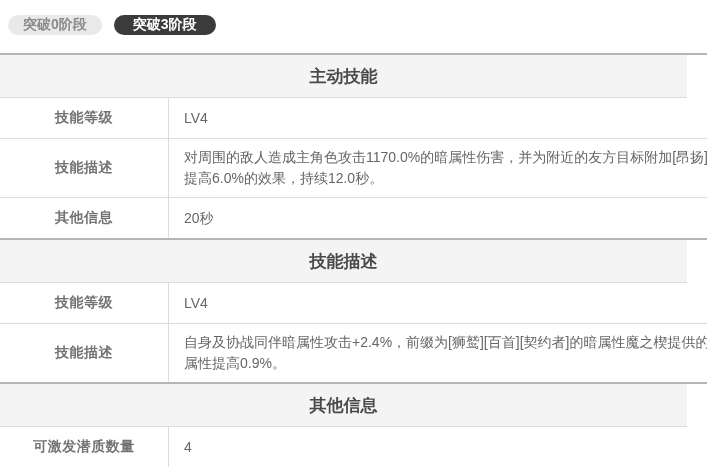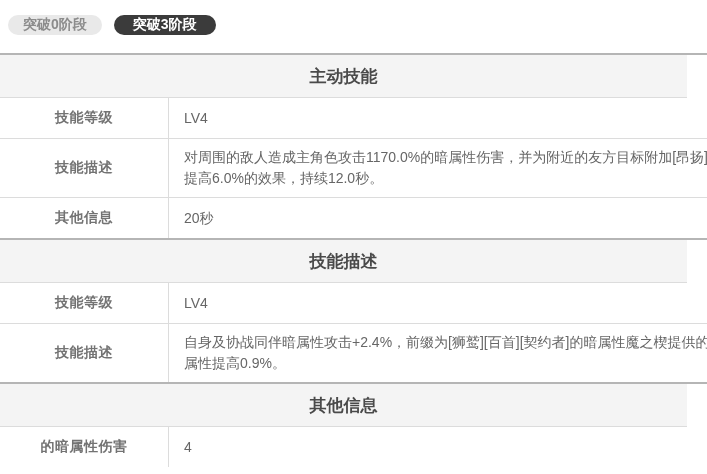"的暗属性伤害" div.cell-label { text: 的暗属性伤害 -> 可激发潜质数量 }
